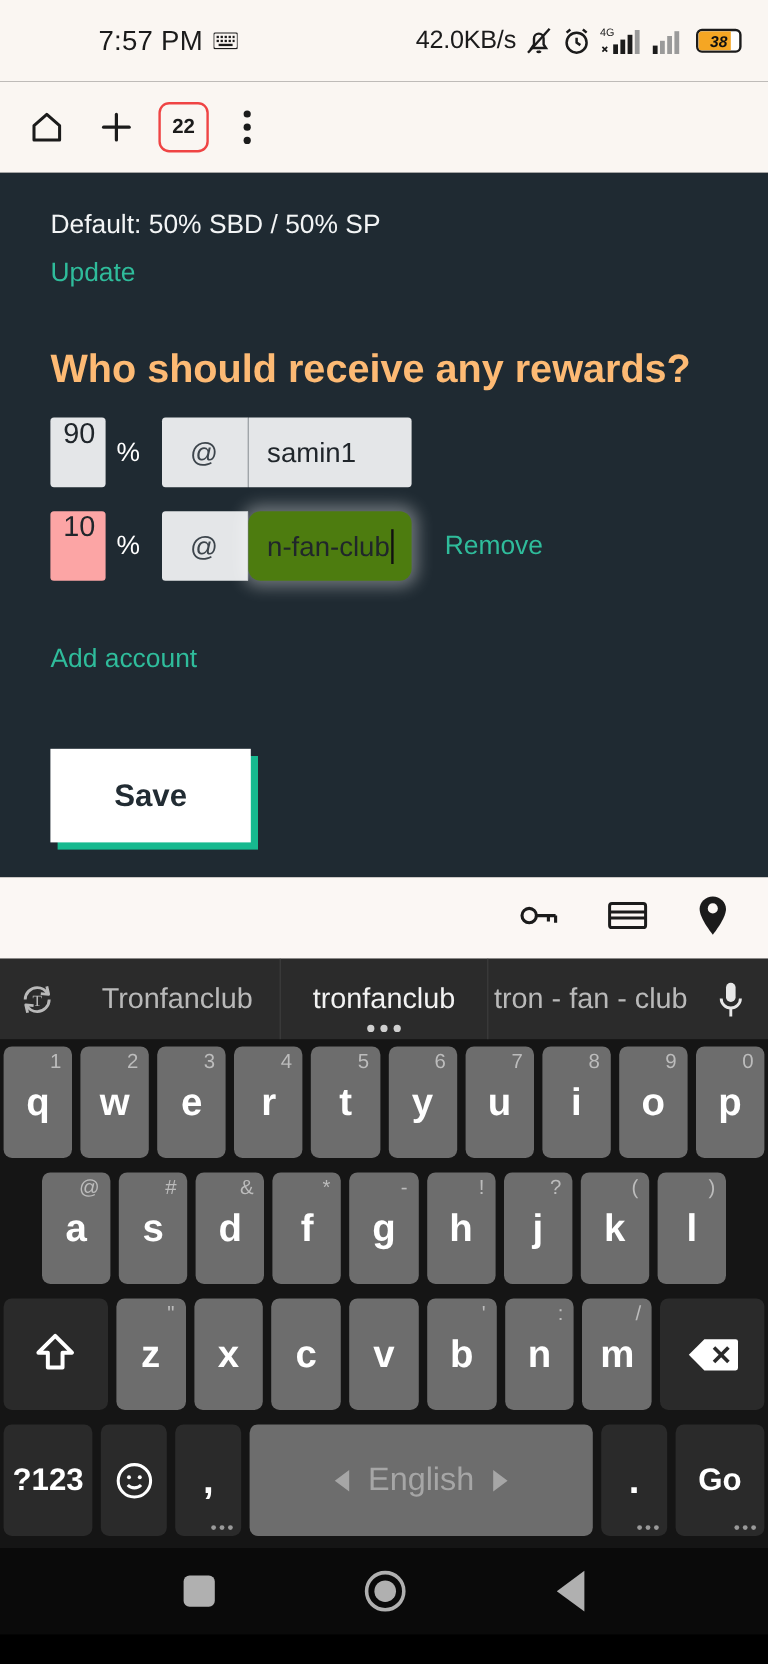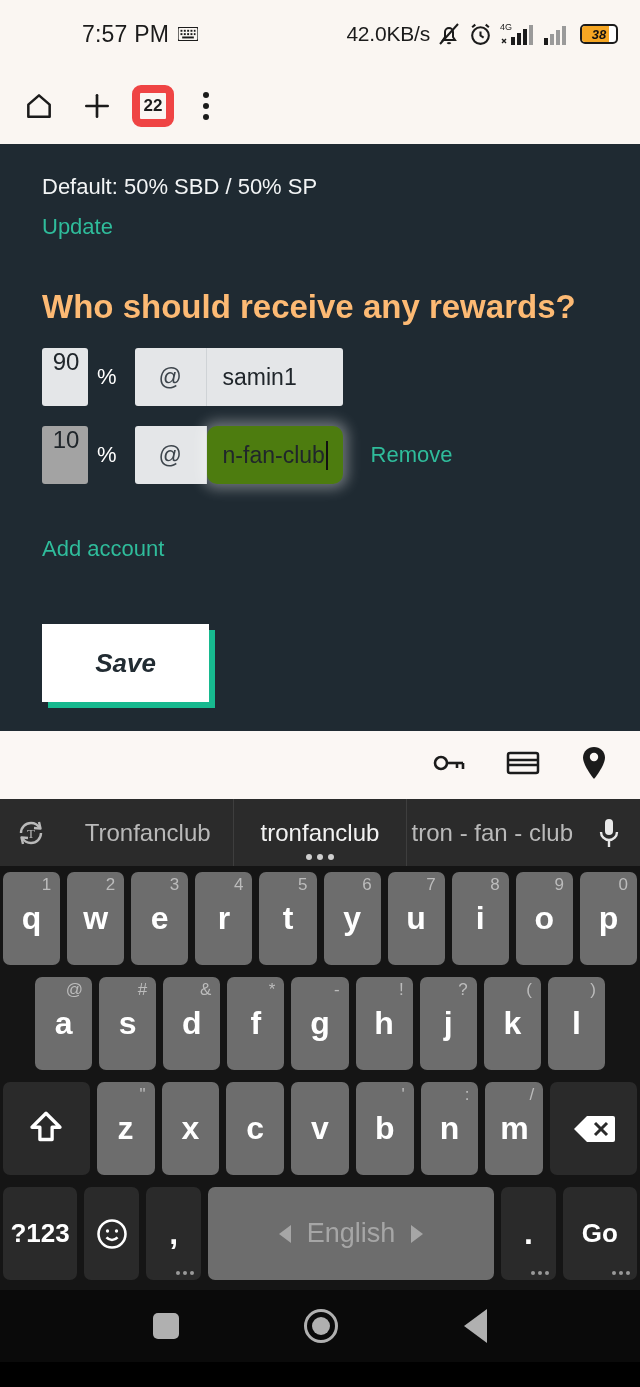"22" .tb-tabs { border: 8px solid #ef4444 -> 2px solid #ef4444 }
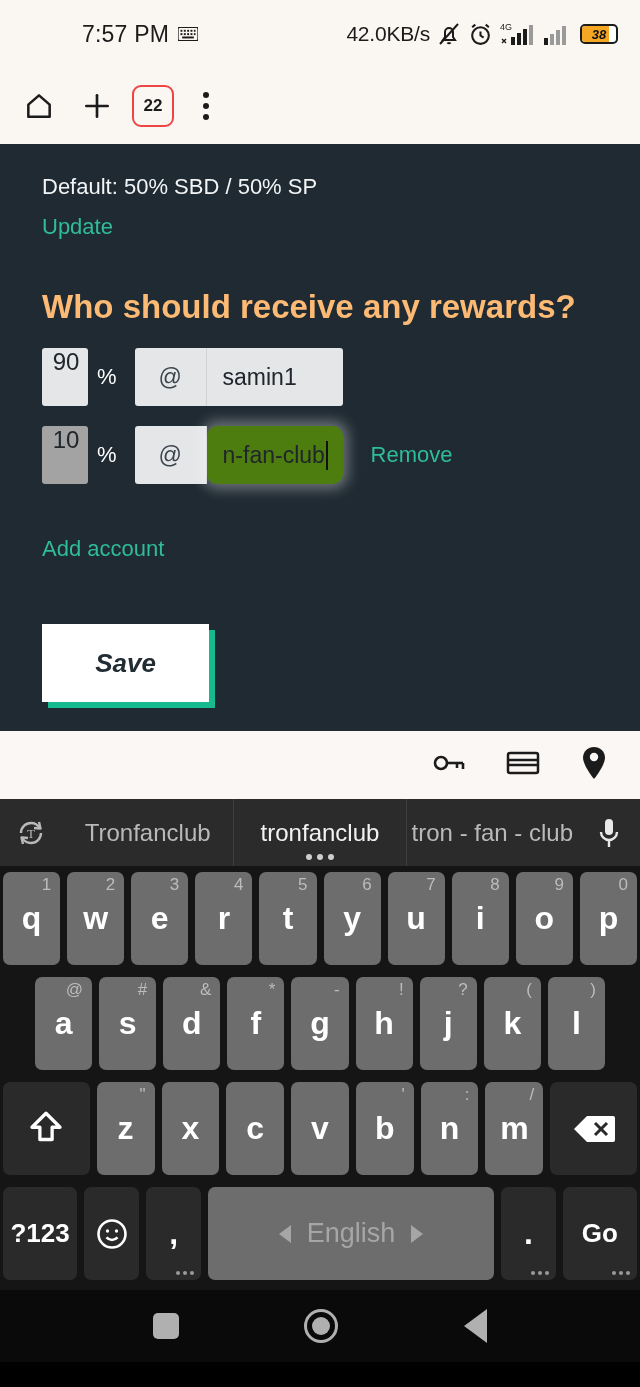"10" .pct-input.autofill { background: #a3a3a3 -> #fca5a5 }
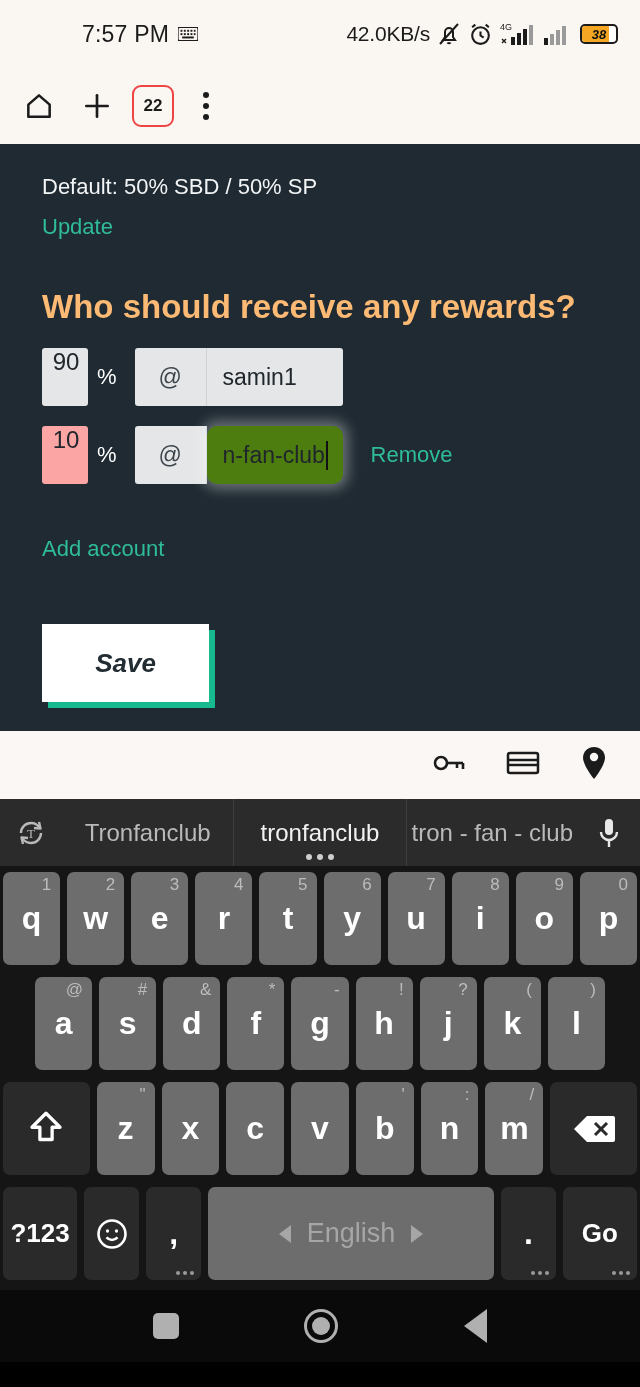"Save" .save-btn { font-style: italic -> none }
